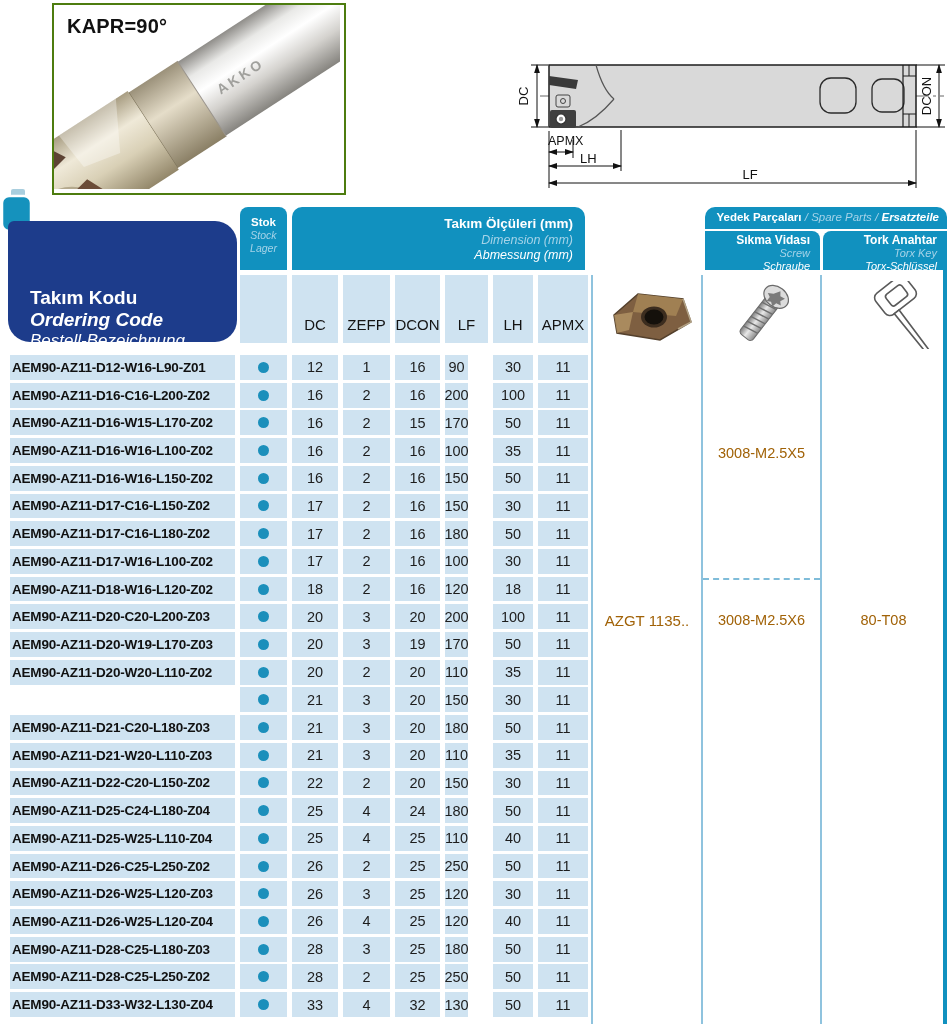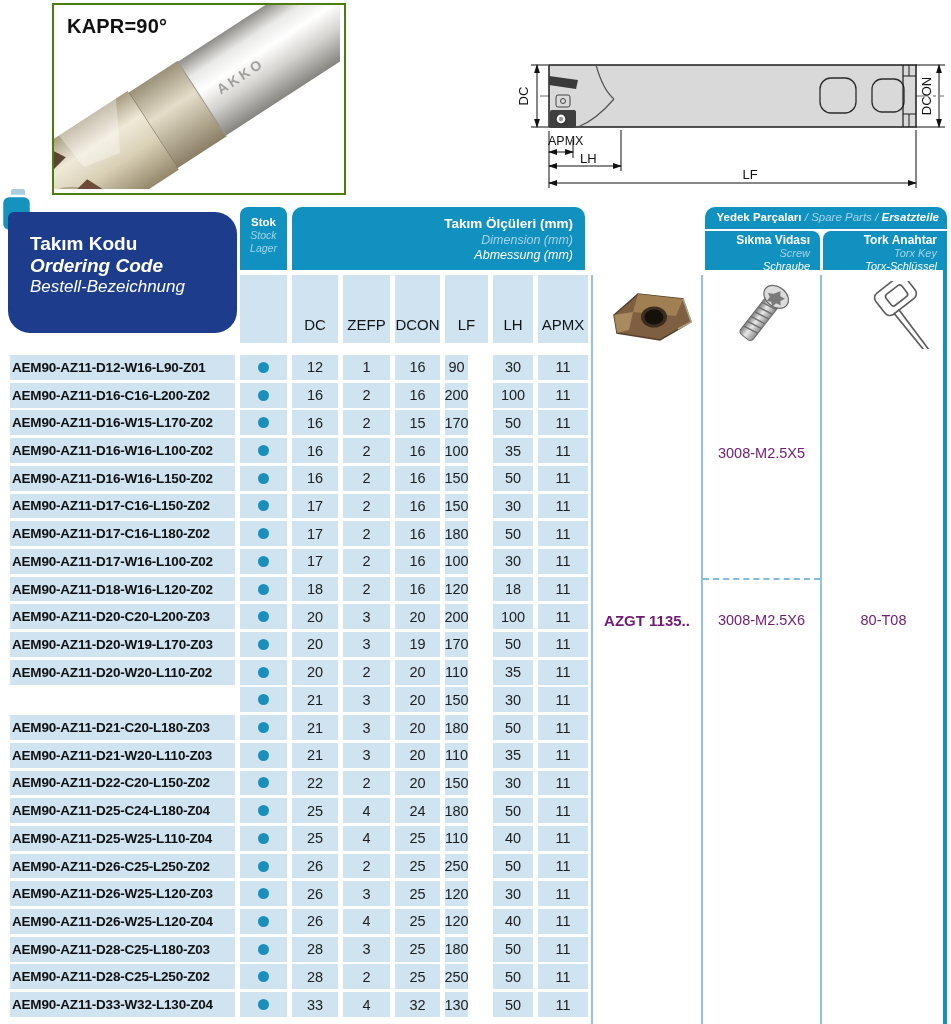"Takım Kodu" .hdr-code { padding: 21px 0 0 22px -> 66px 0 0 22px; top: 212px -> 221px }
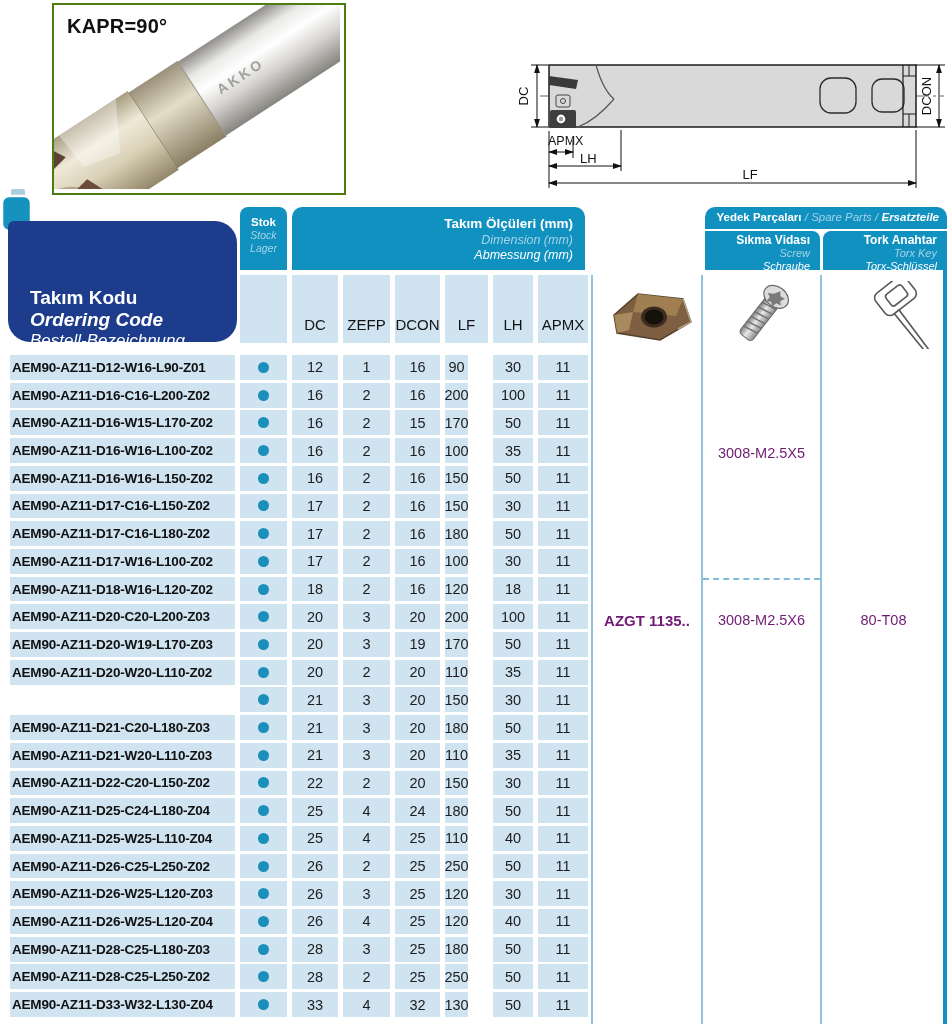"3008-M2.5X5" .pv { color: #701a75 -> #a16207 }
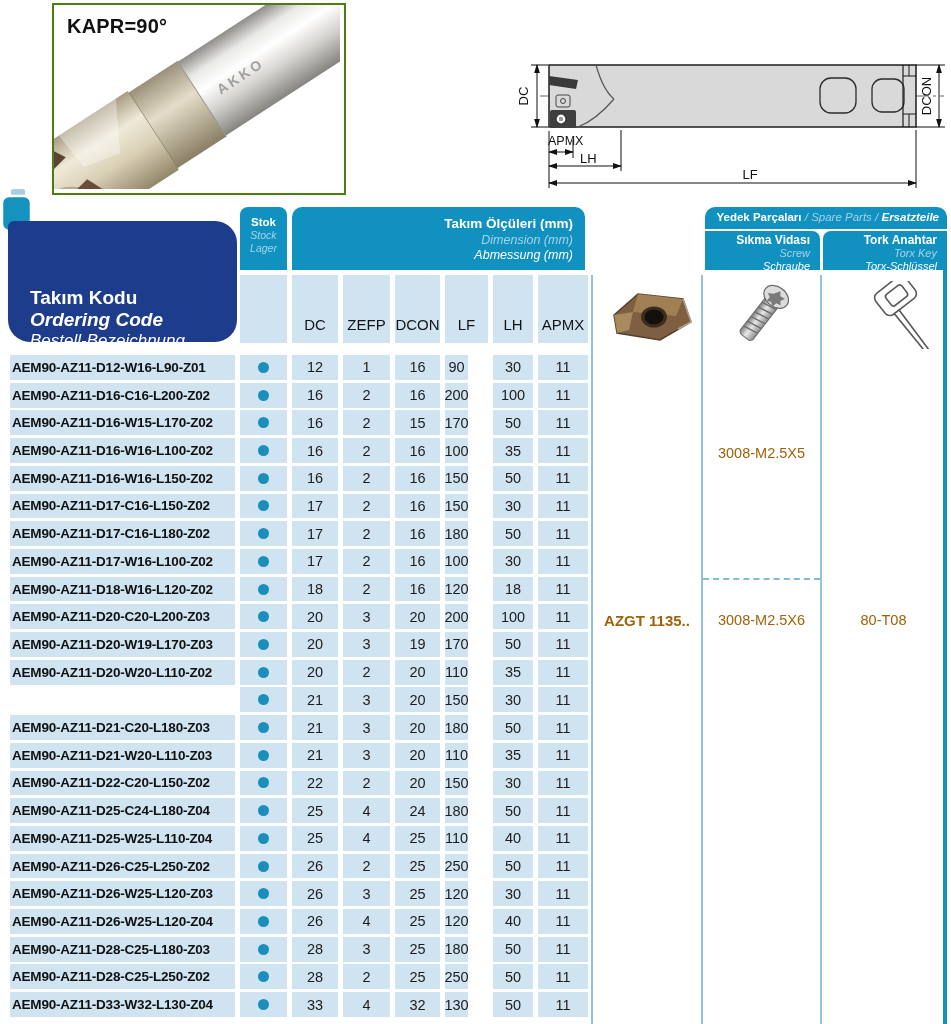"AZGT 1135.." .pv-insert { font-weight: bold -> normal }
